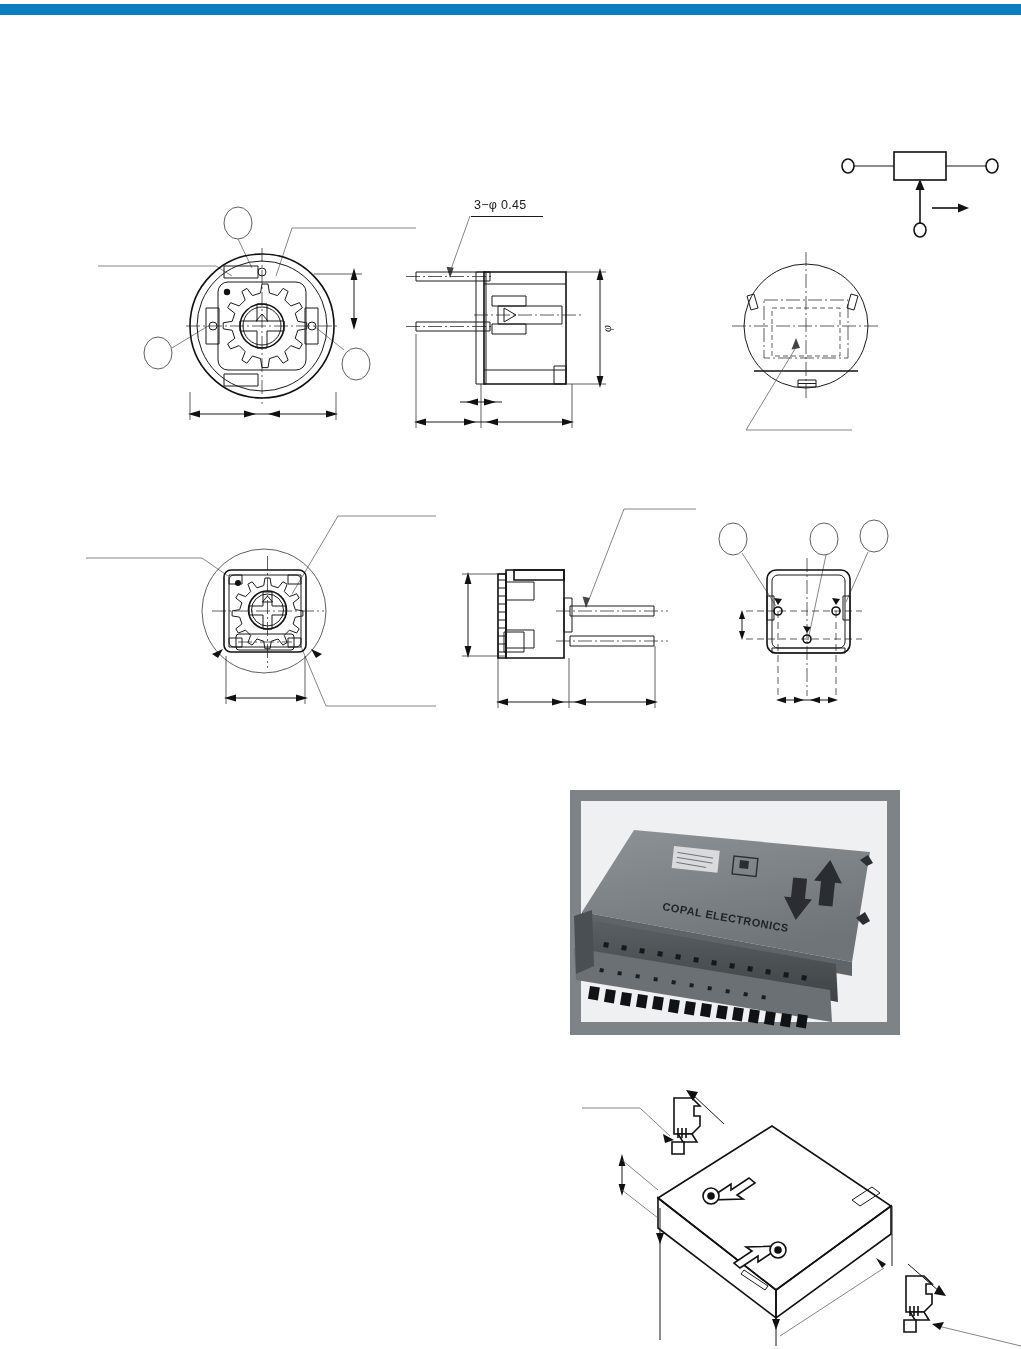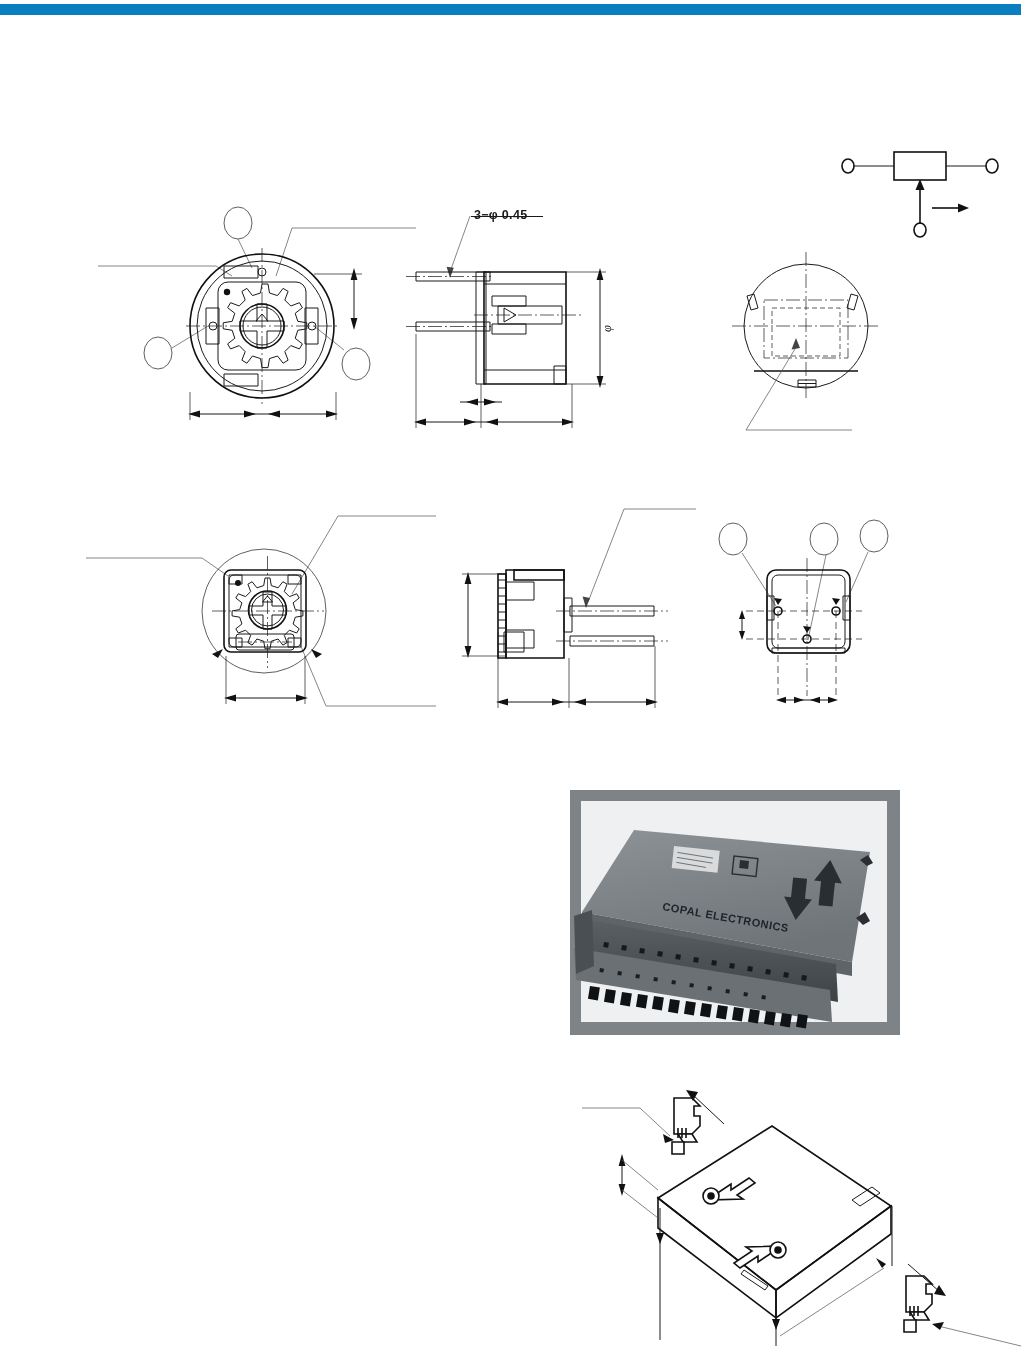"3−φ 0.45" div.abs { font-weight: bold -> none; top: 208px -> 198px }
